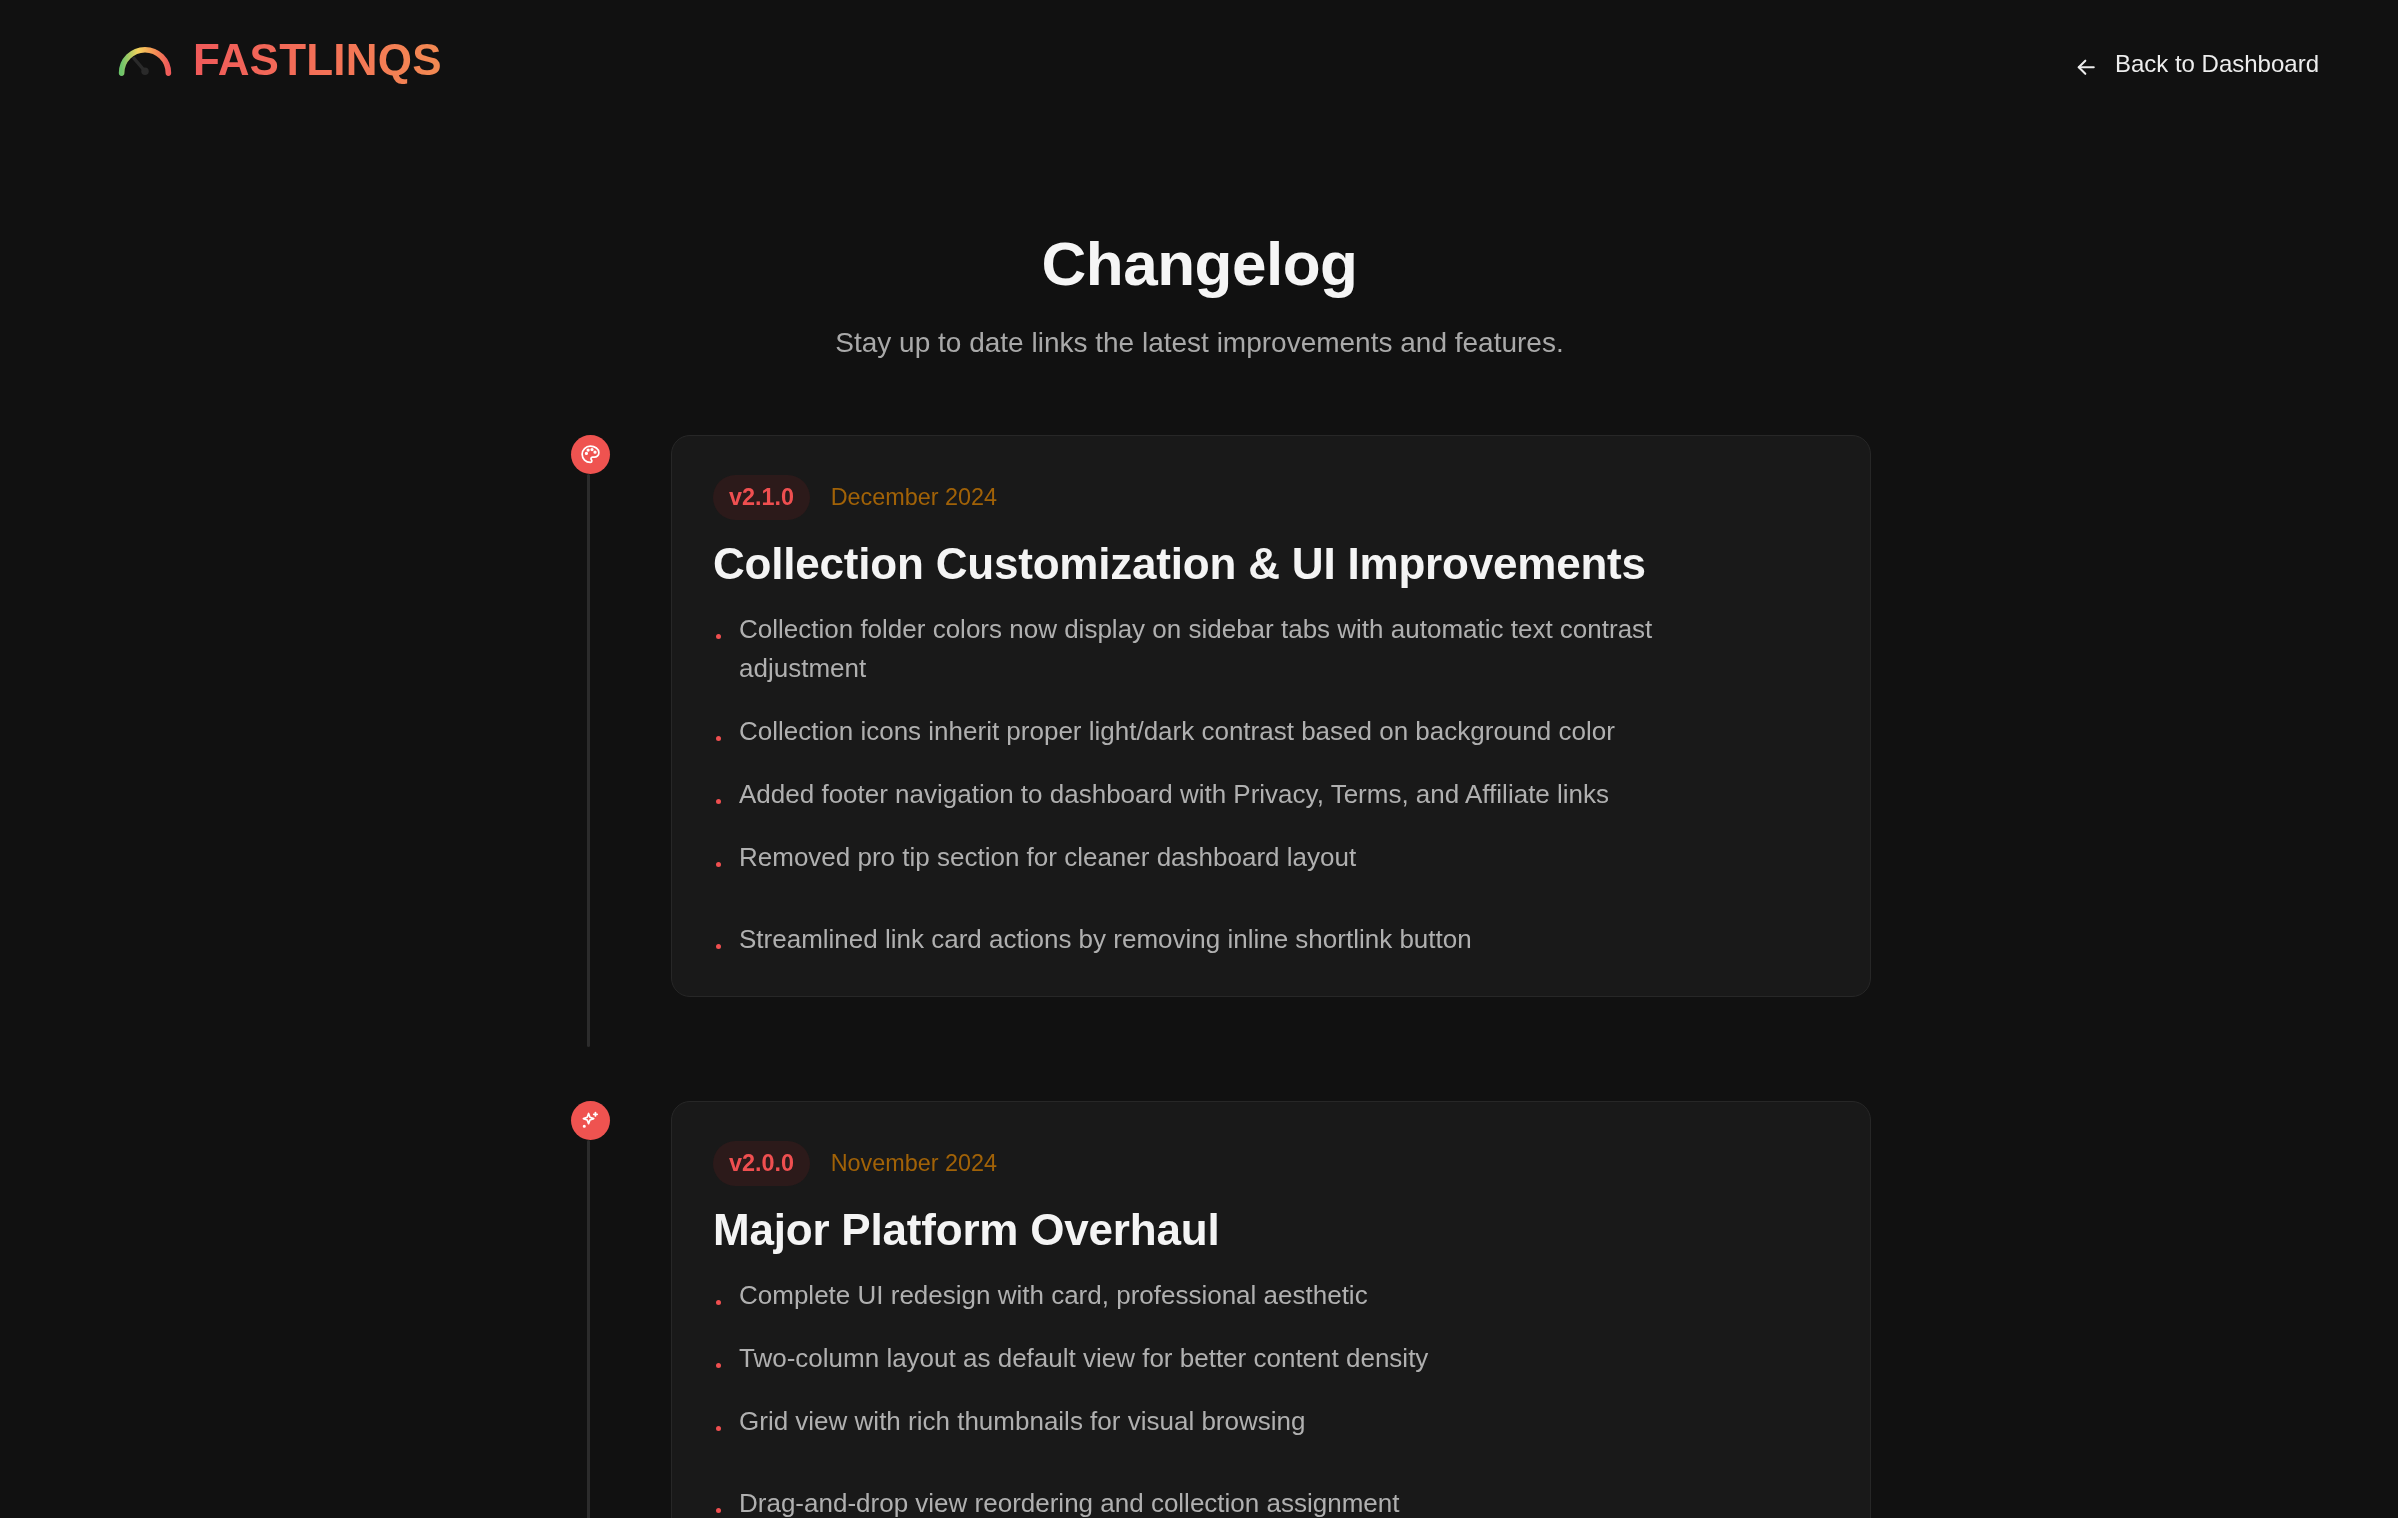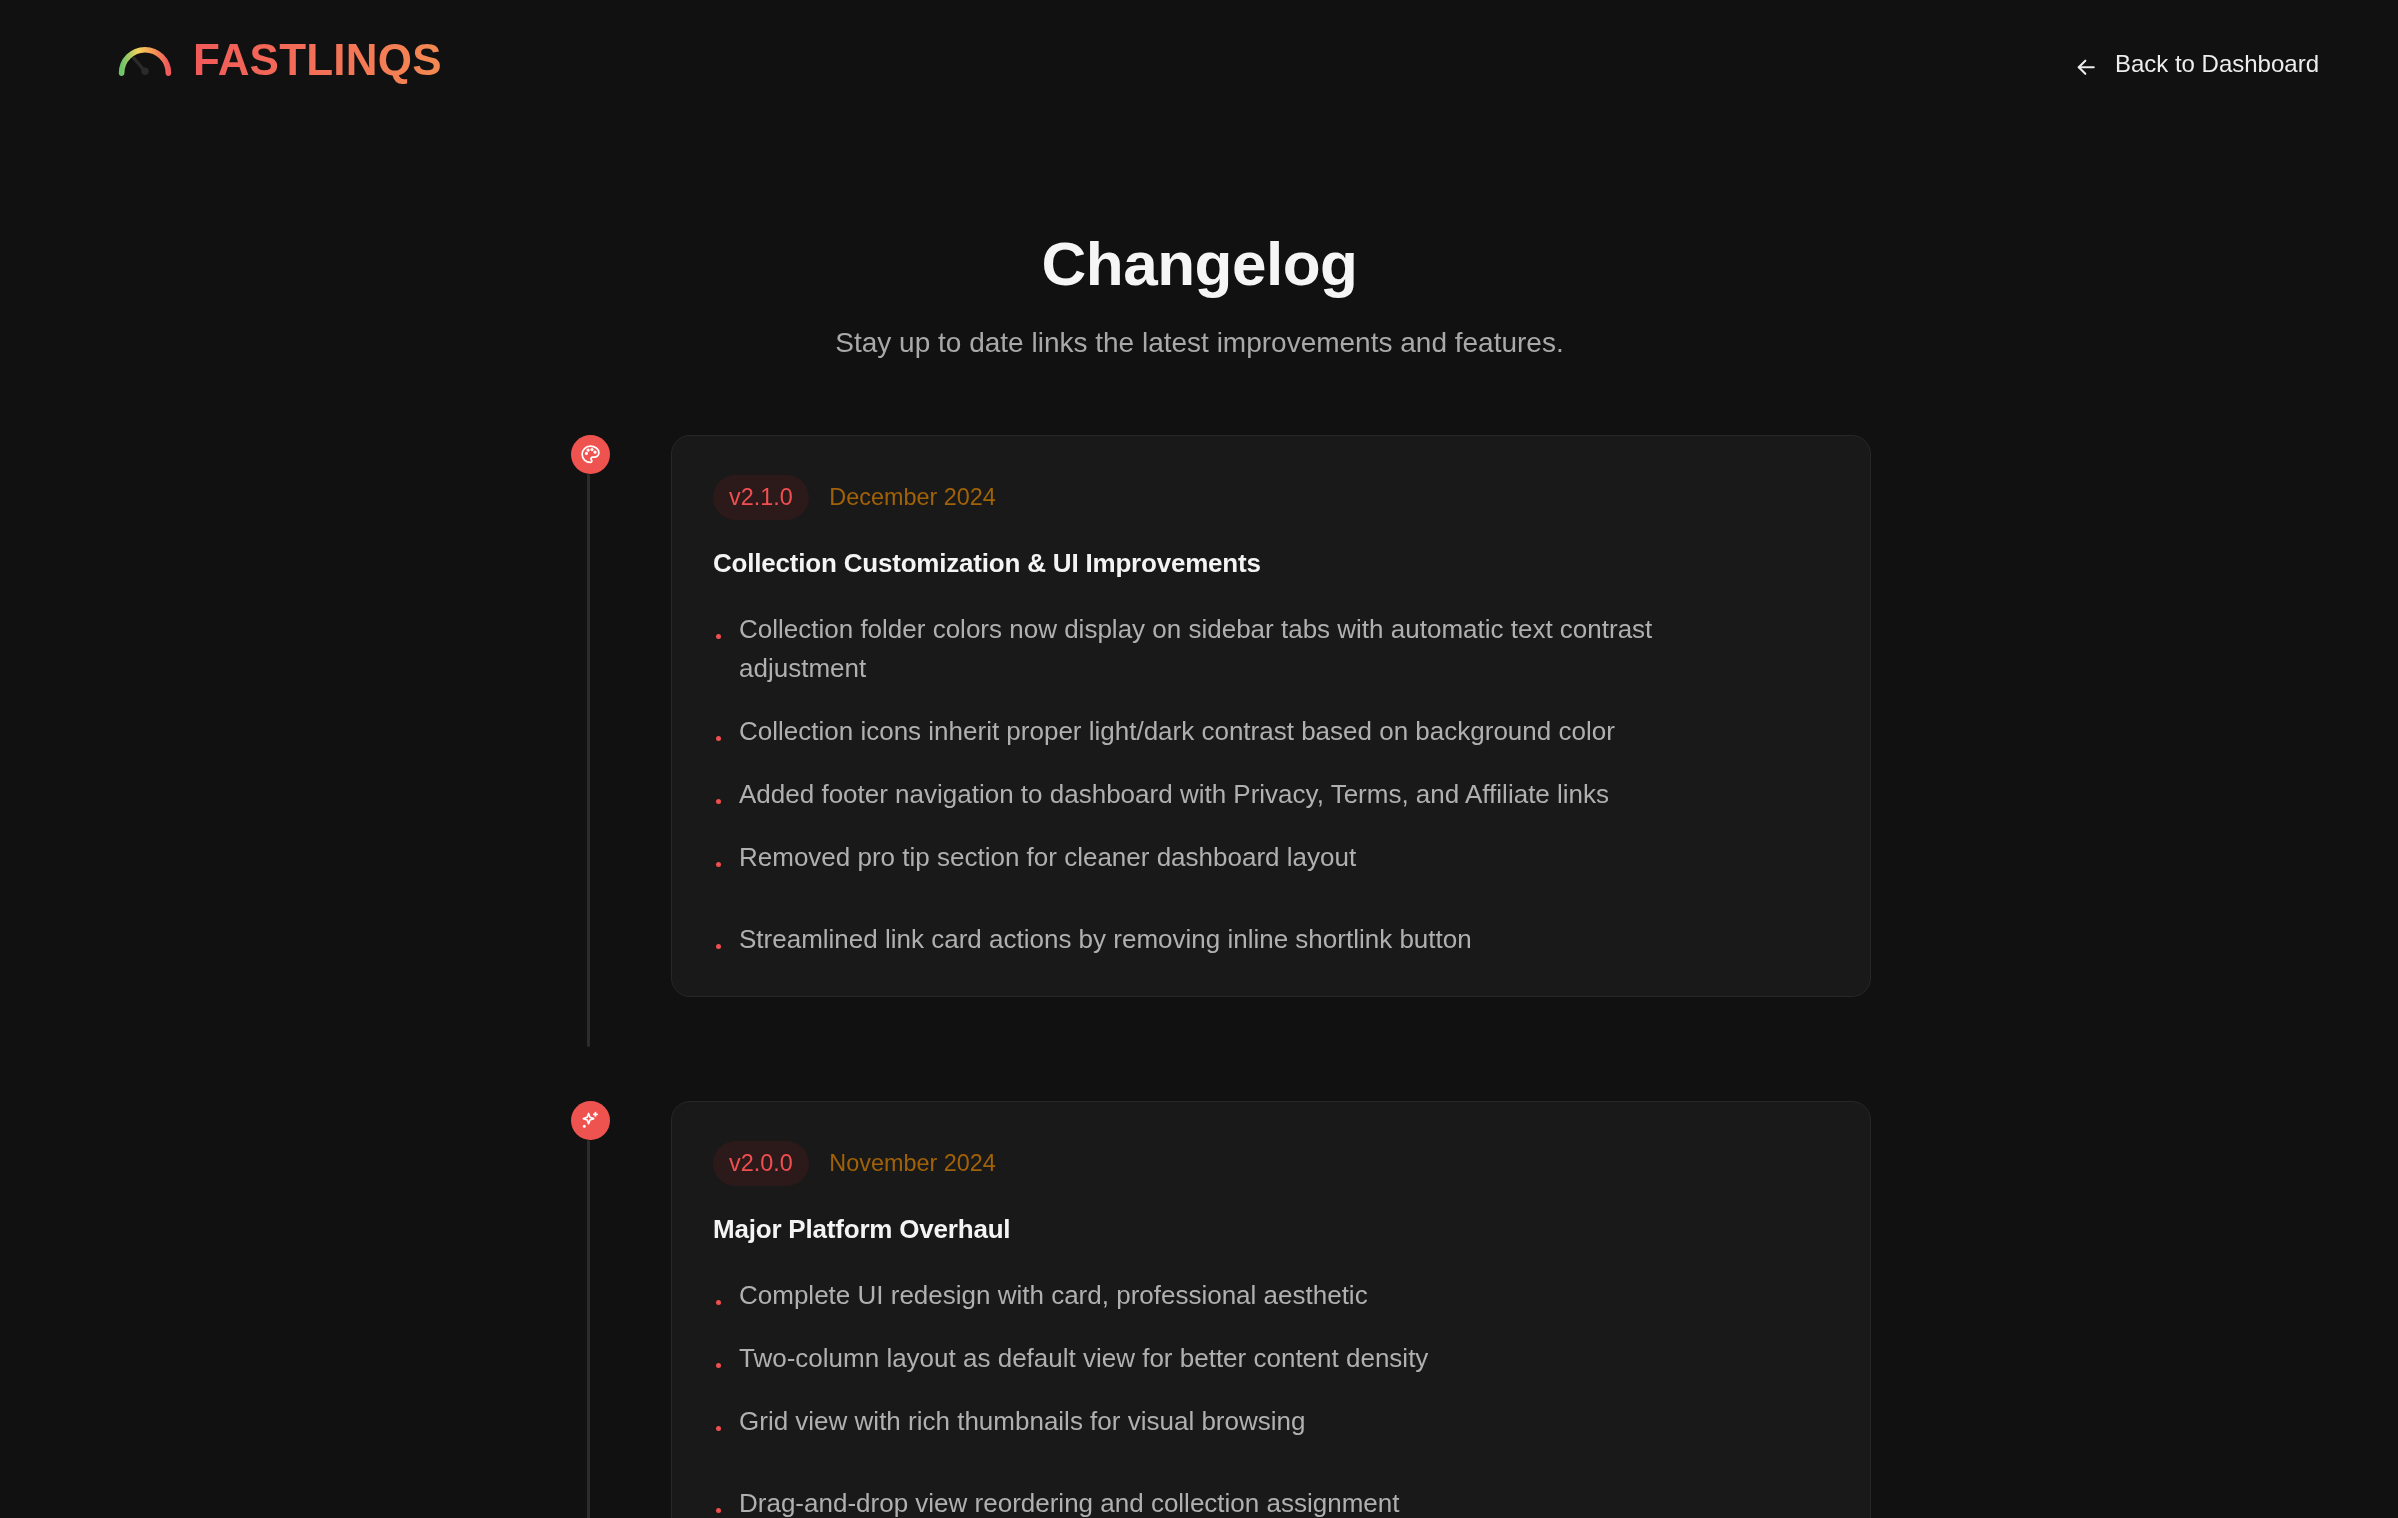"v2.1.0" .version-badge { font-weight: 400 -> 700 }
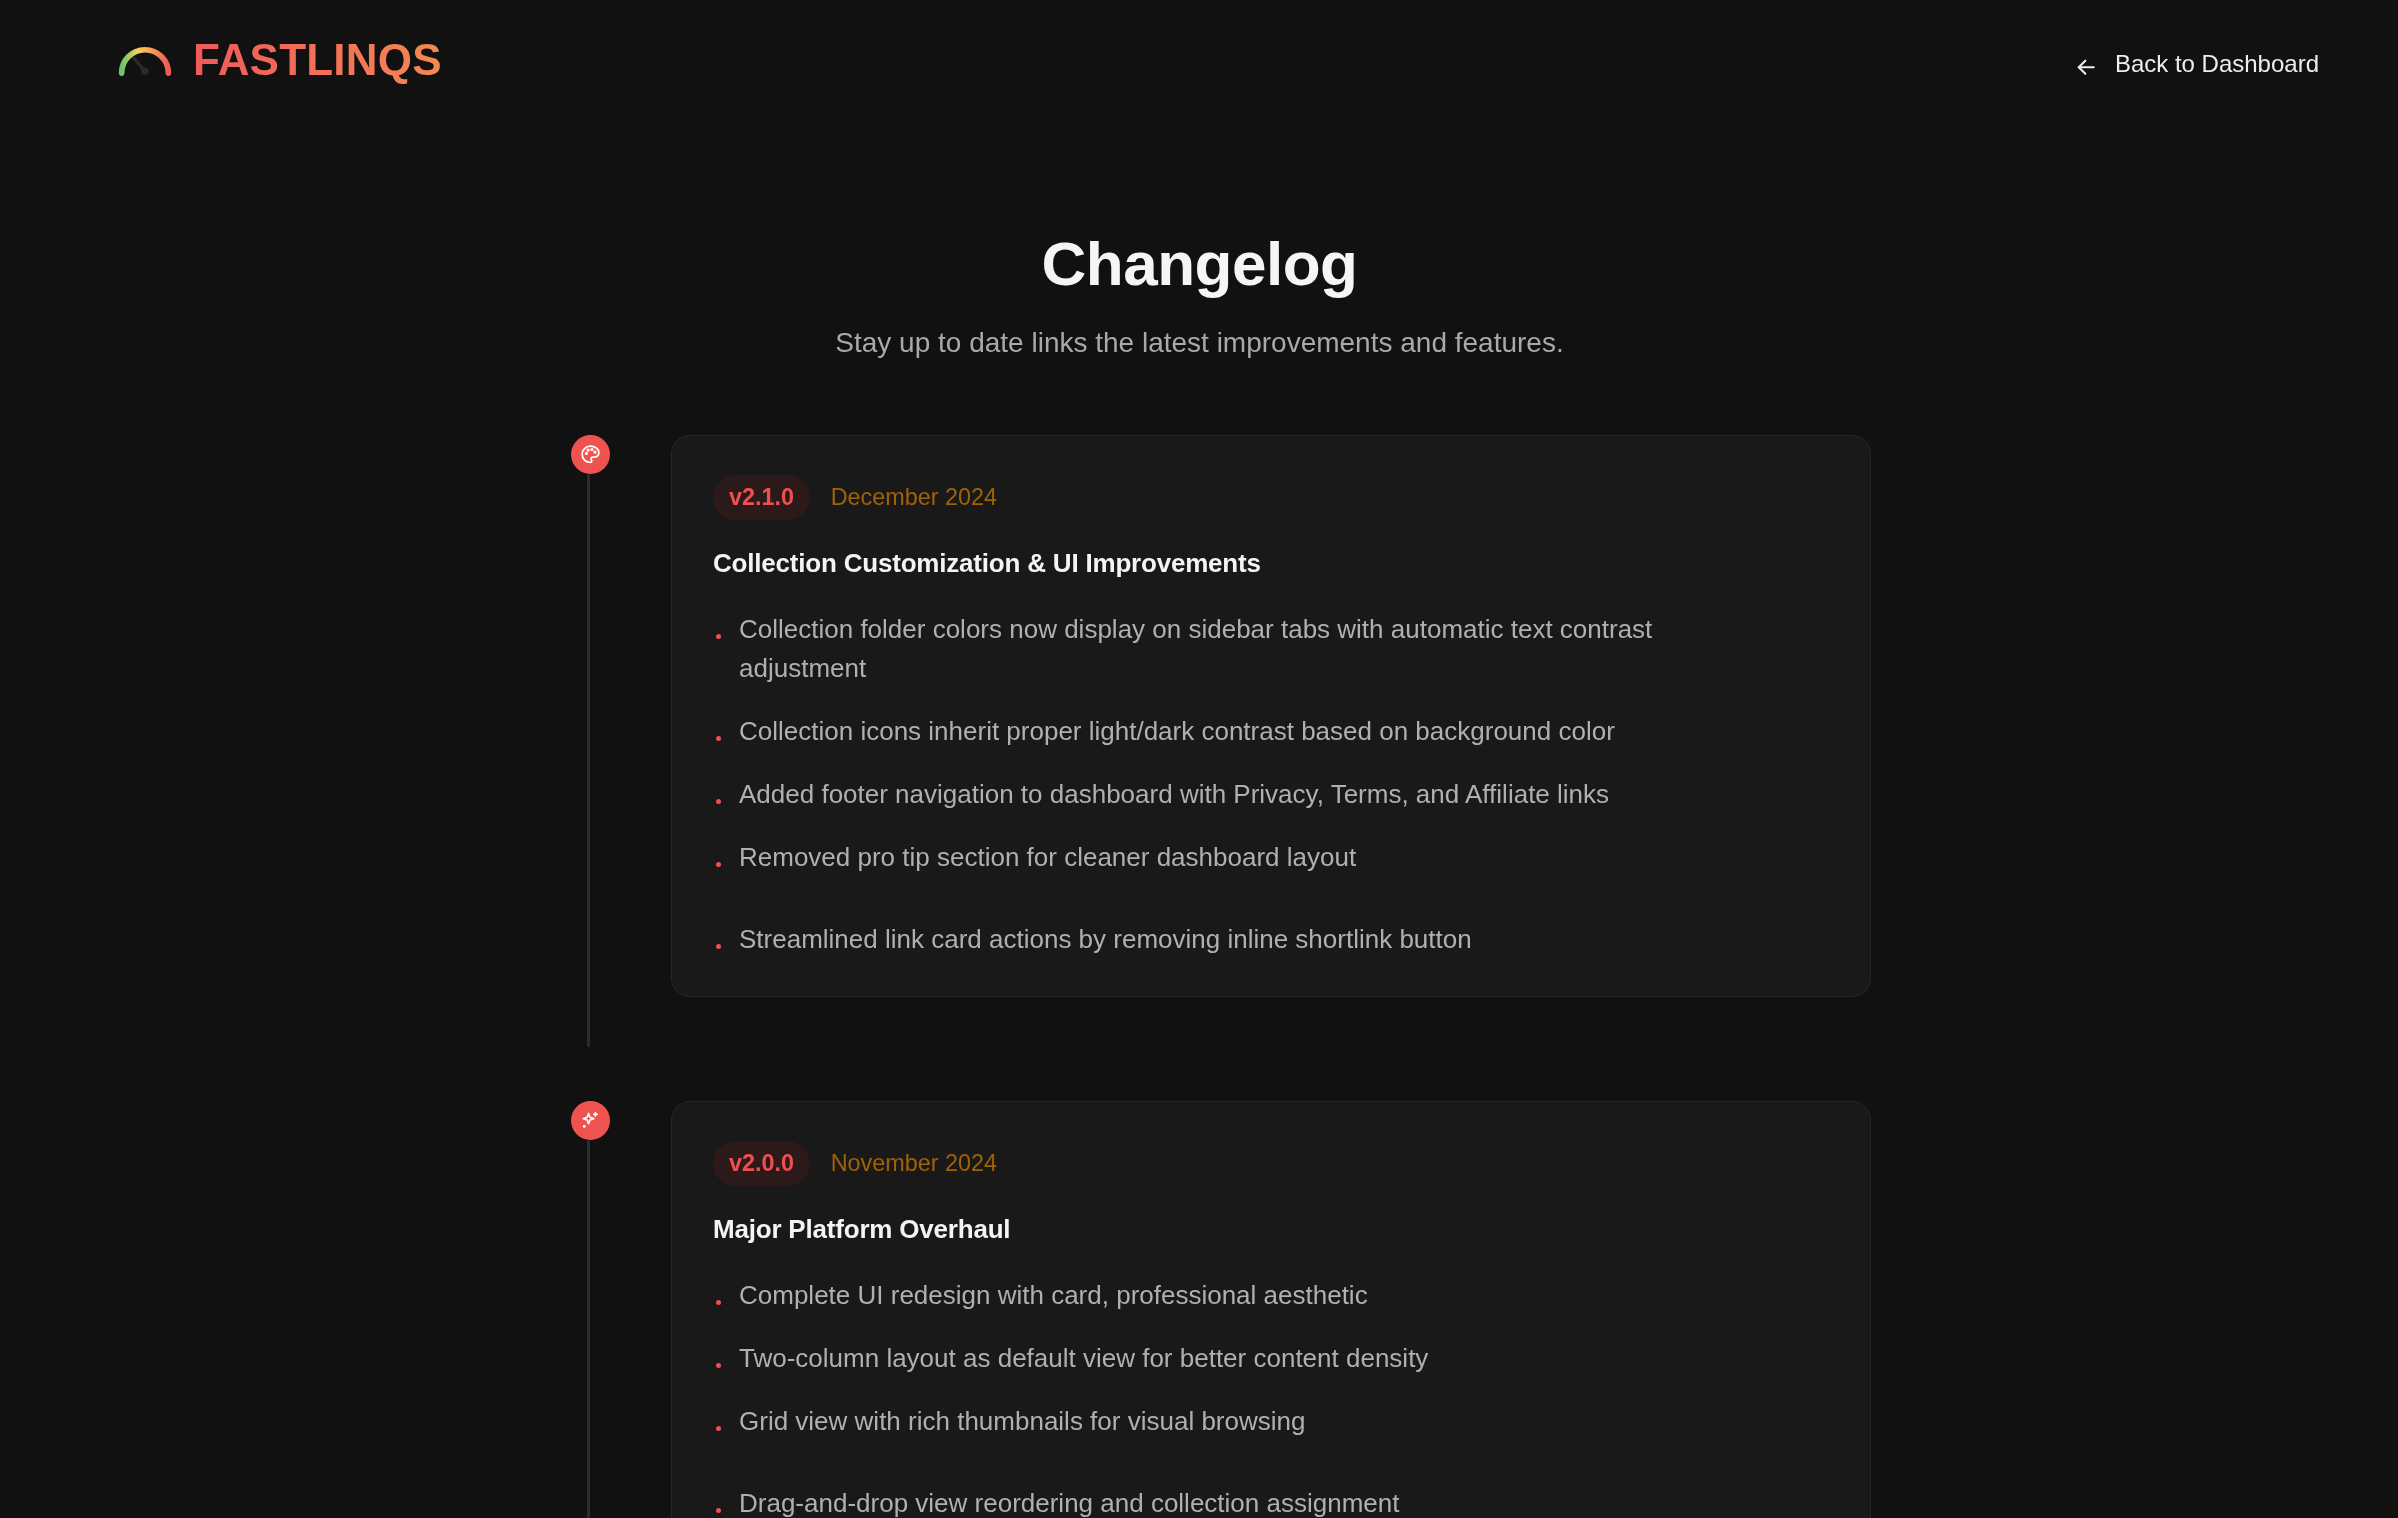"Collection Customization & UI" .card-title { font-size: 26px -> 44px }
